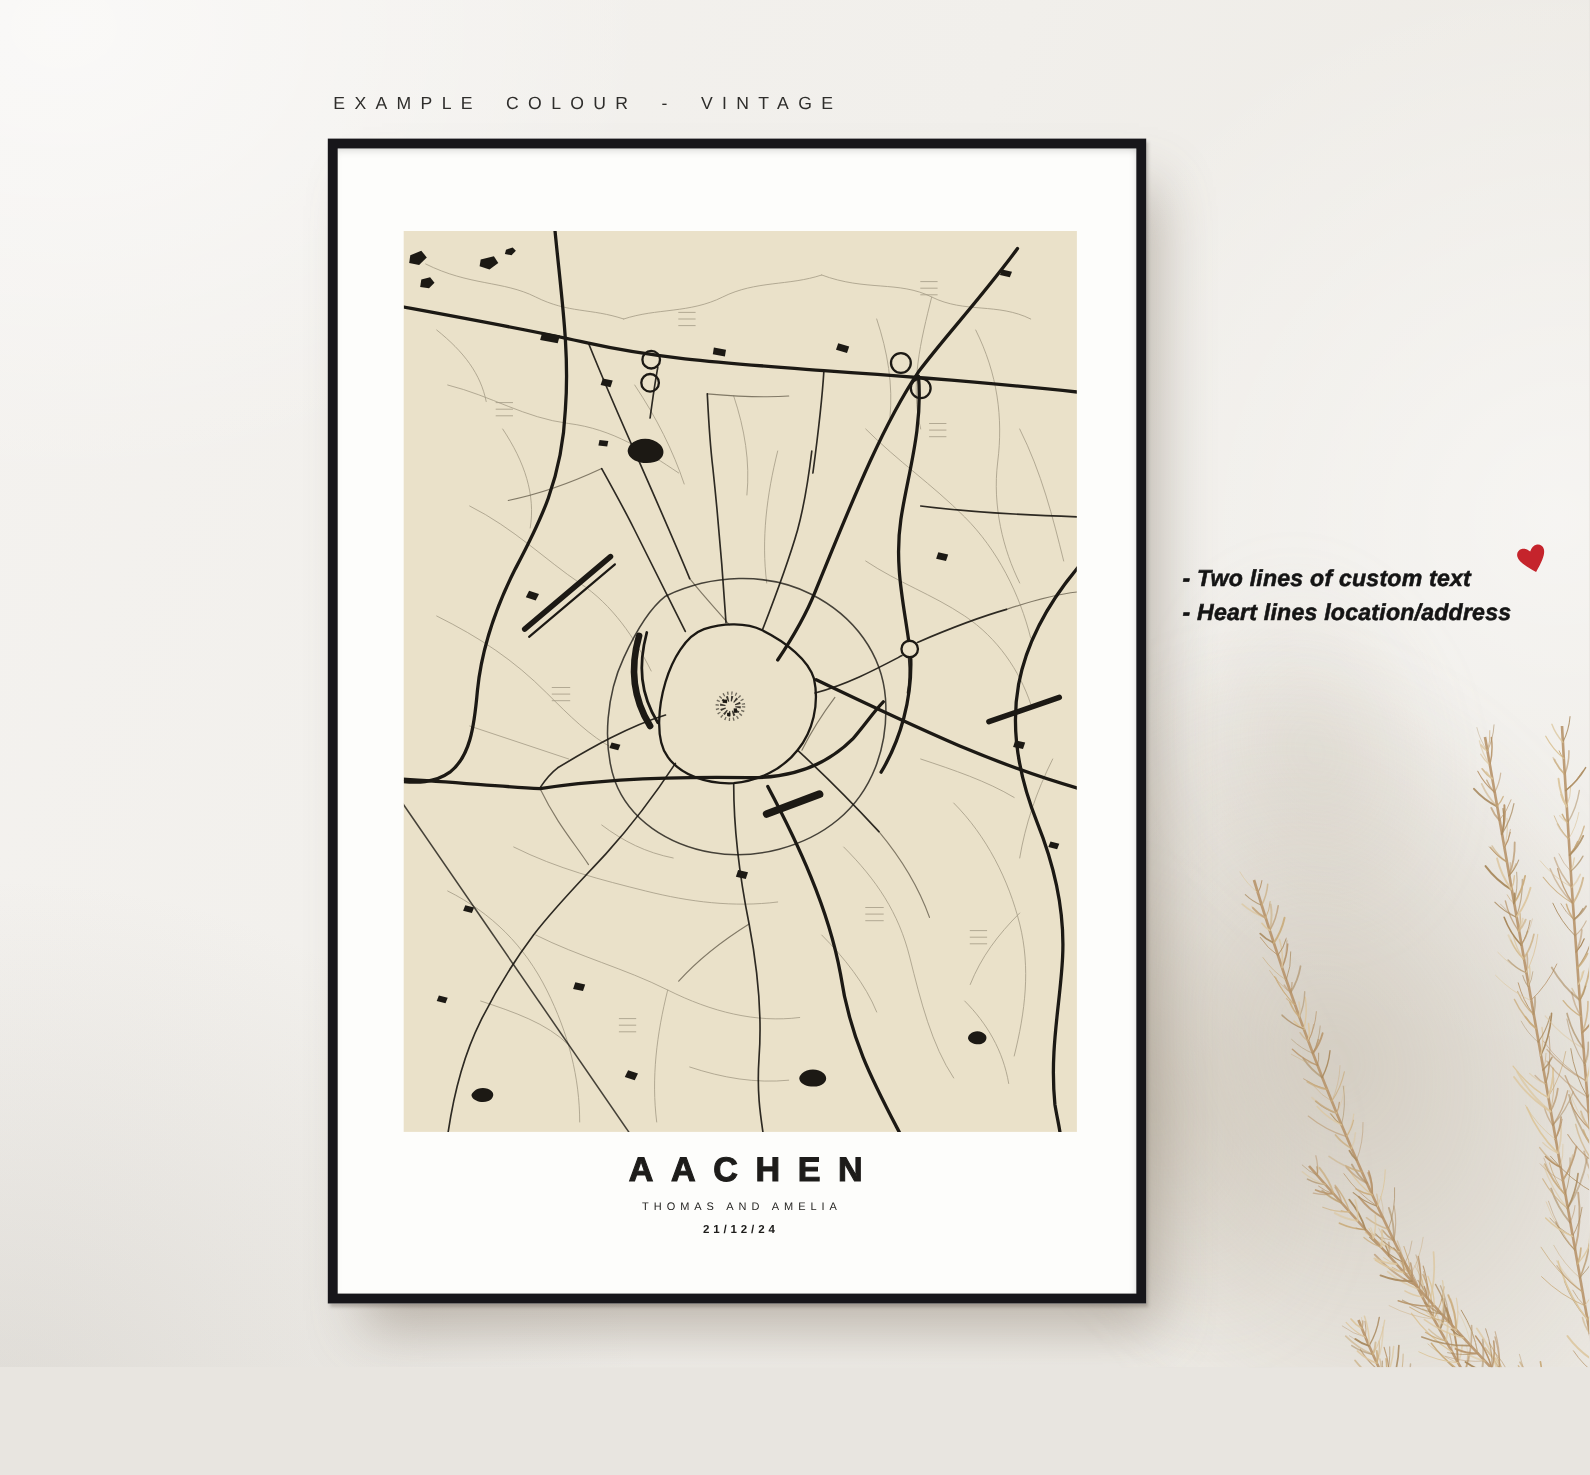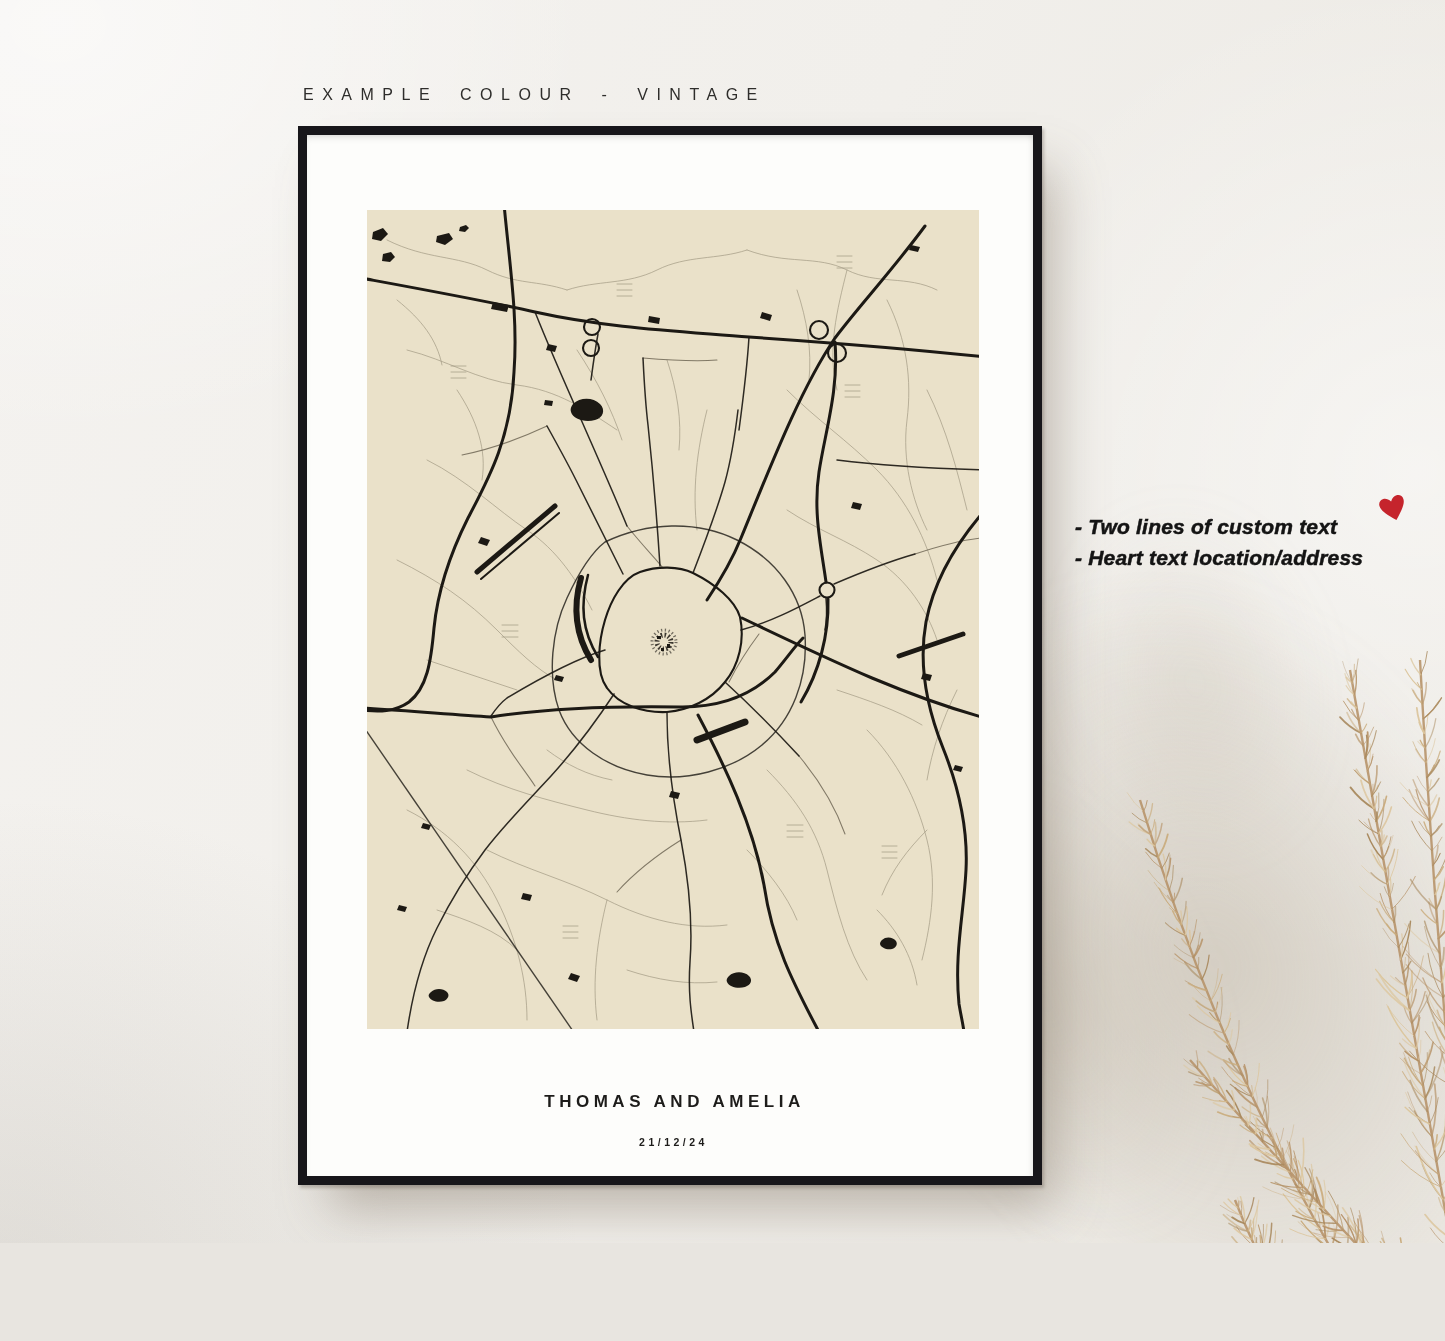"- Heart text location/address" div.anno-line { text: text -> lines }
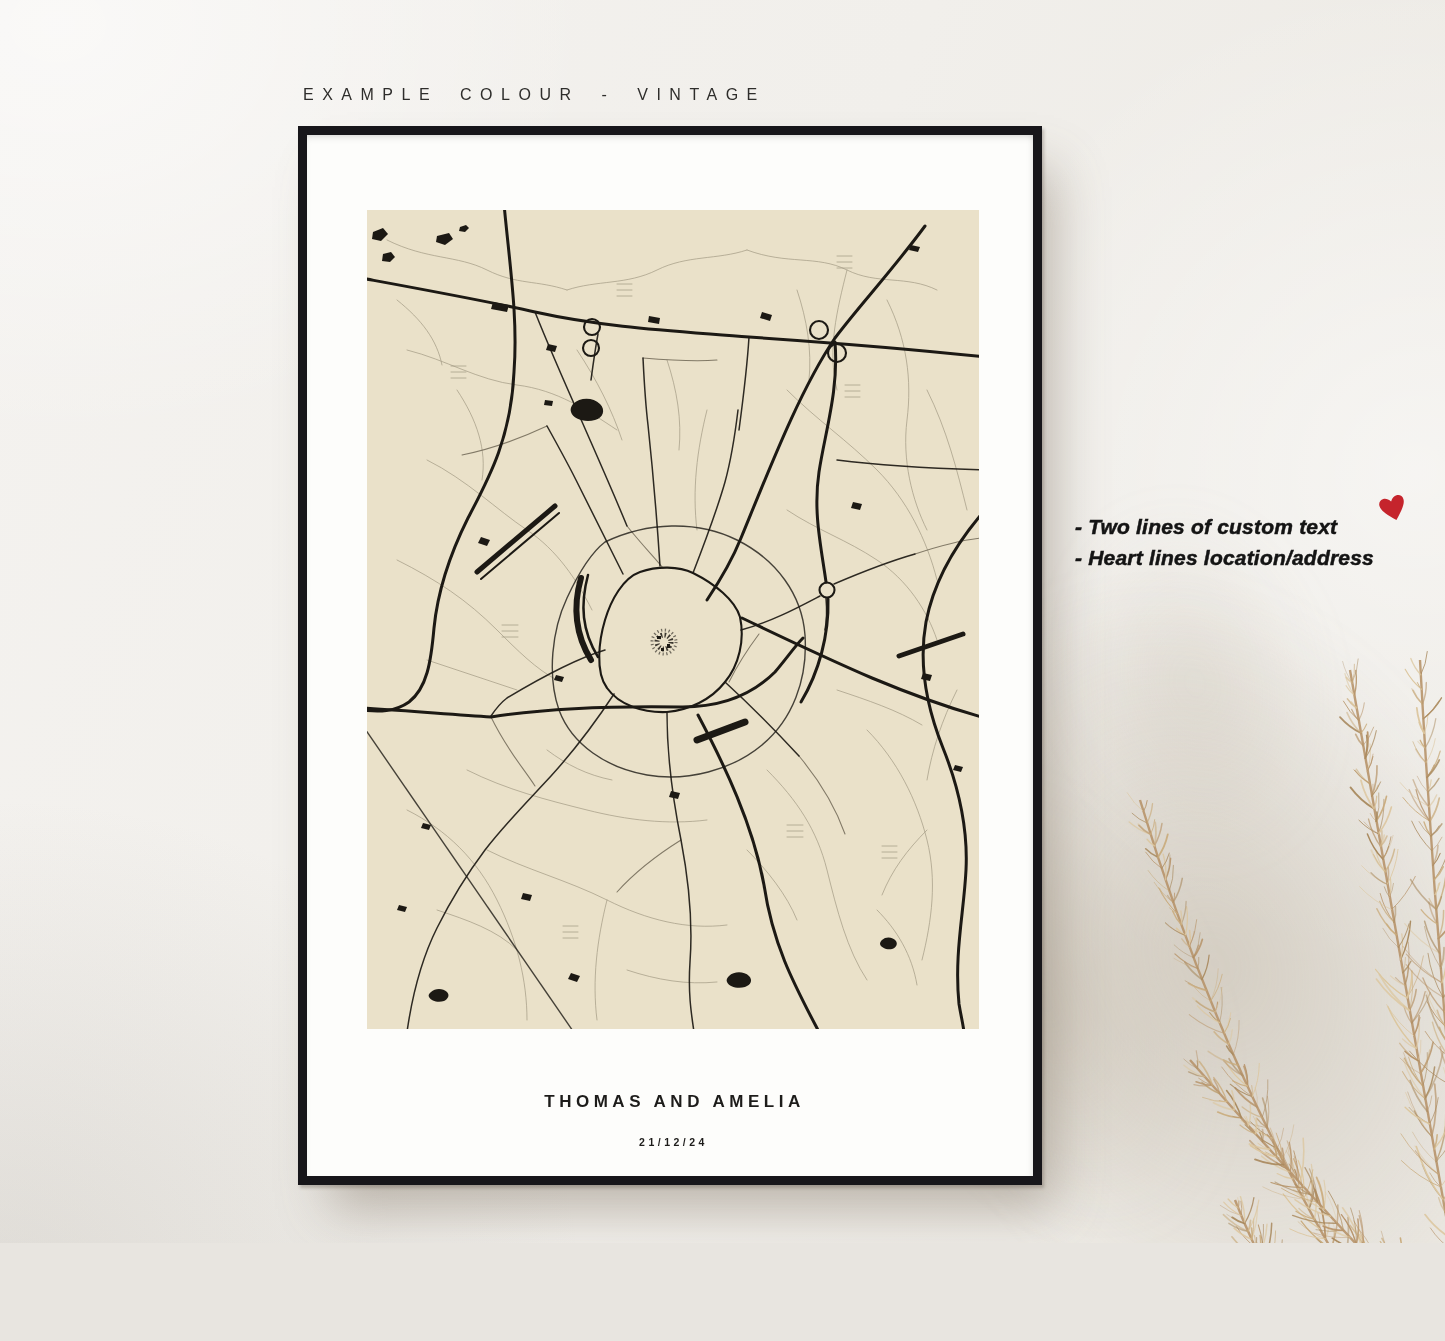"AACHEN" div.poster-text { html: none -> <div>AACHEN</div> }
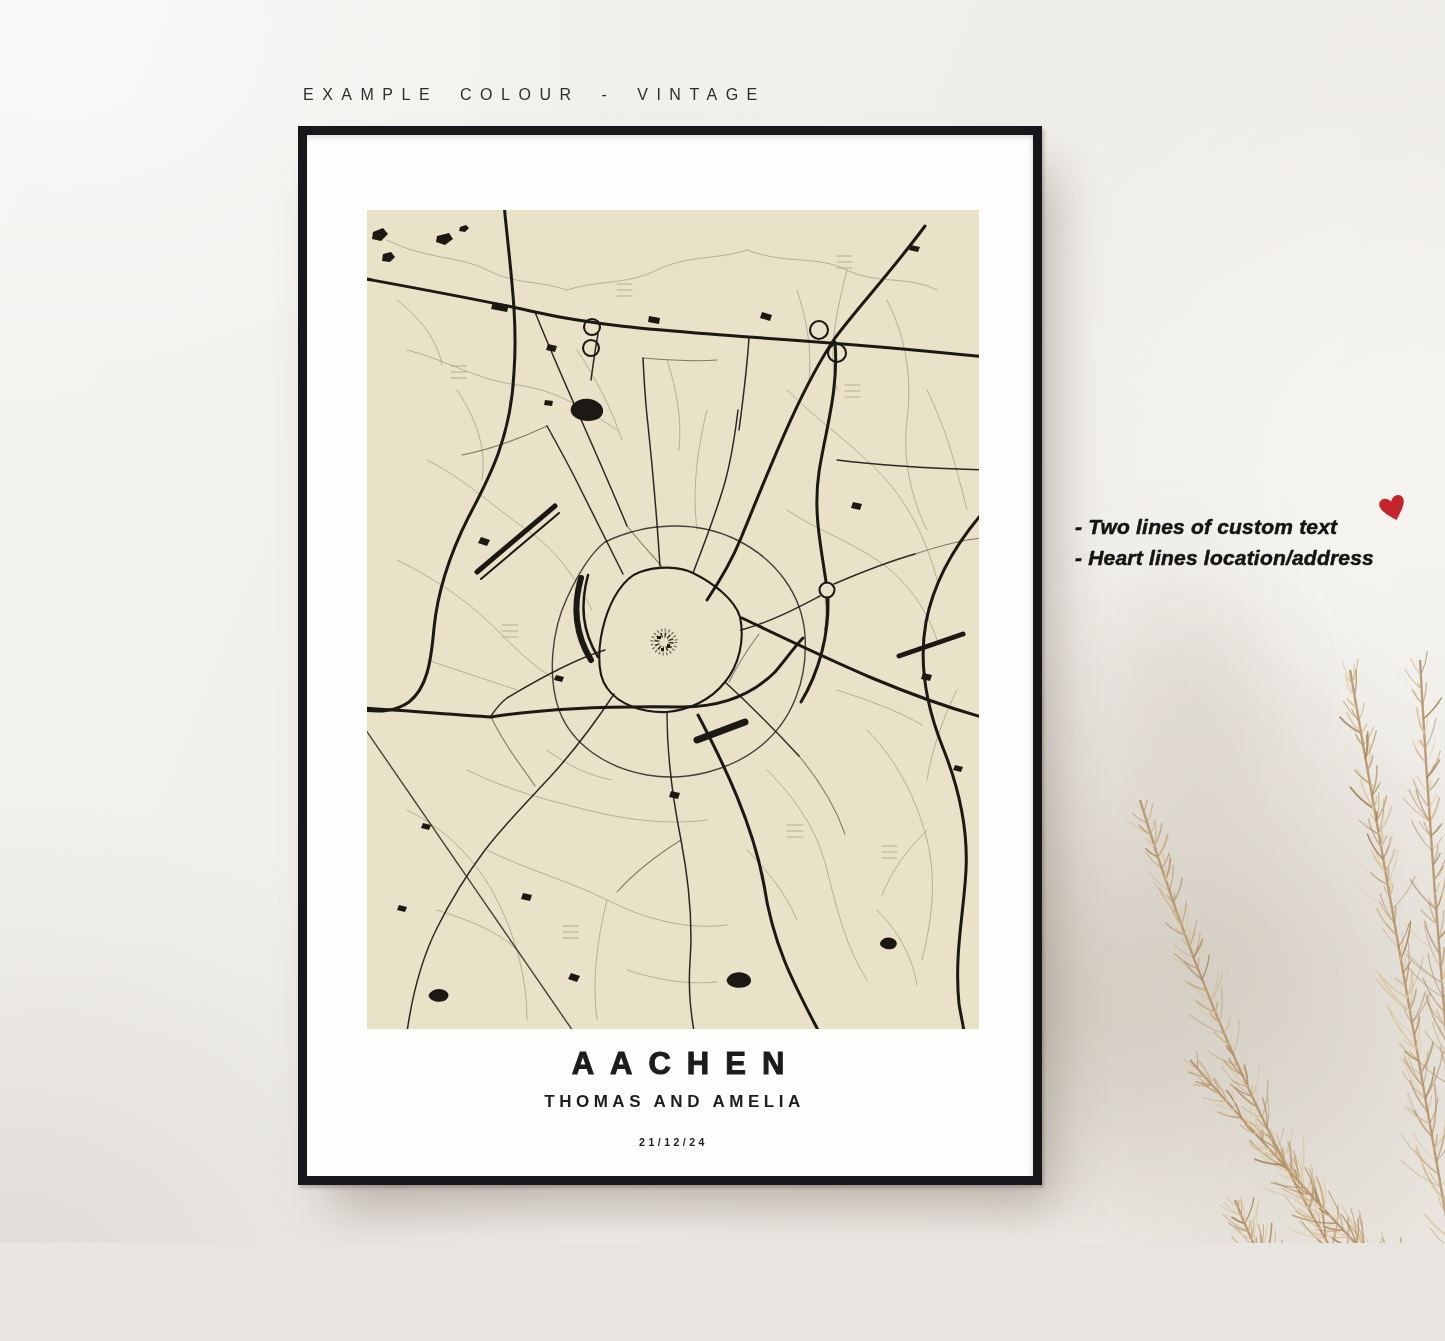"THOMAS AND AMELIA" .pt-sub { font-size: 17px -> 10px; font-weight: 700 -> 400 }
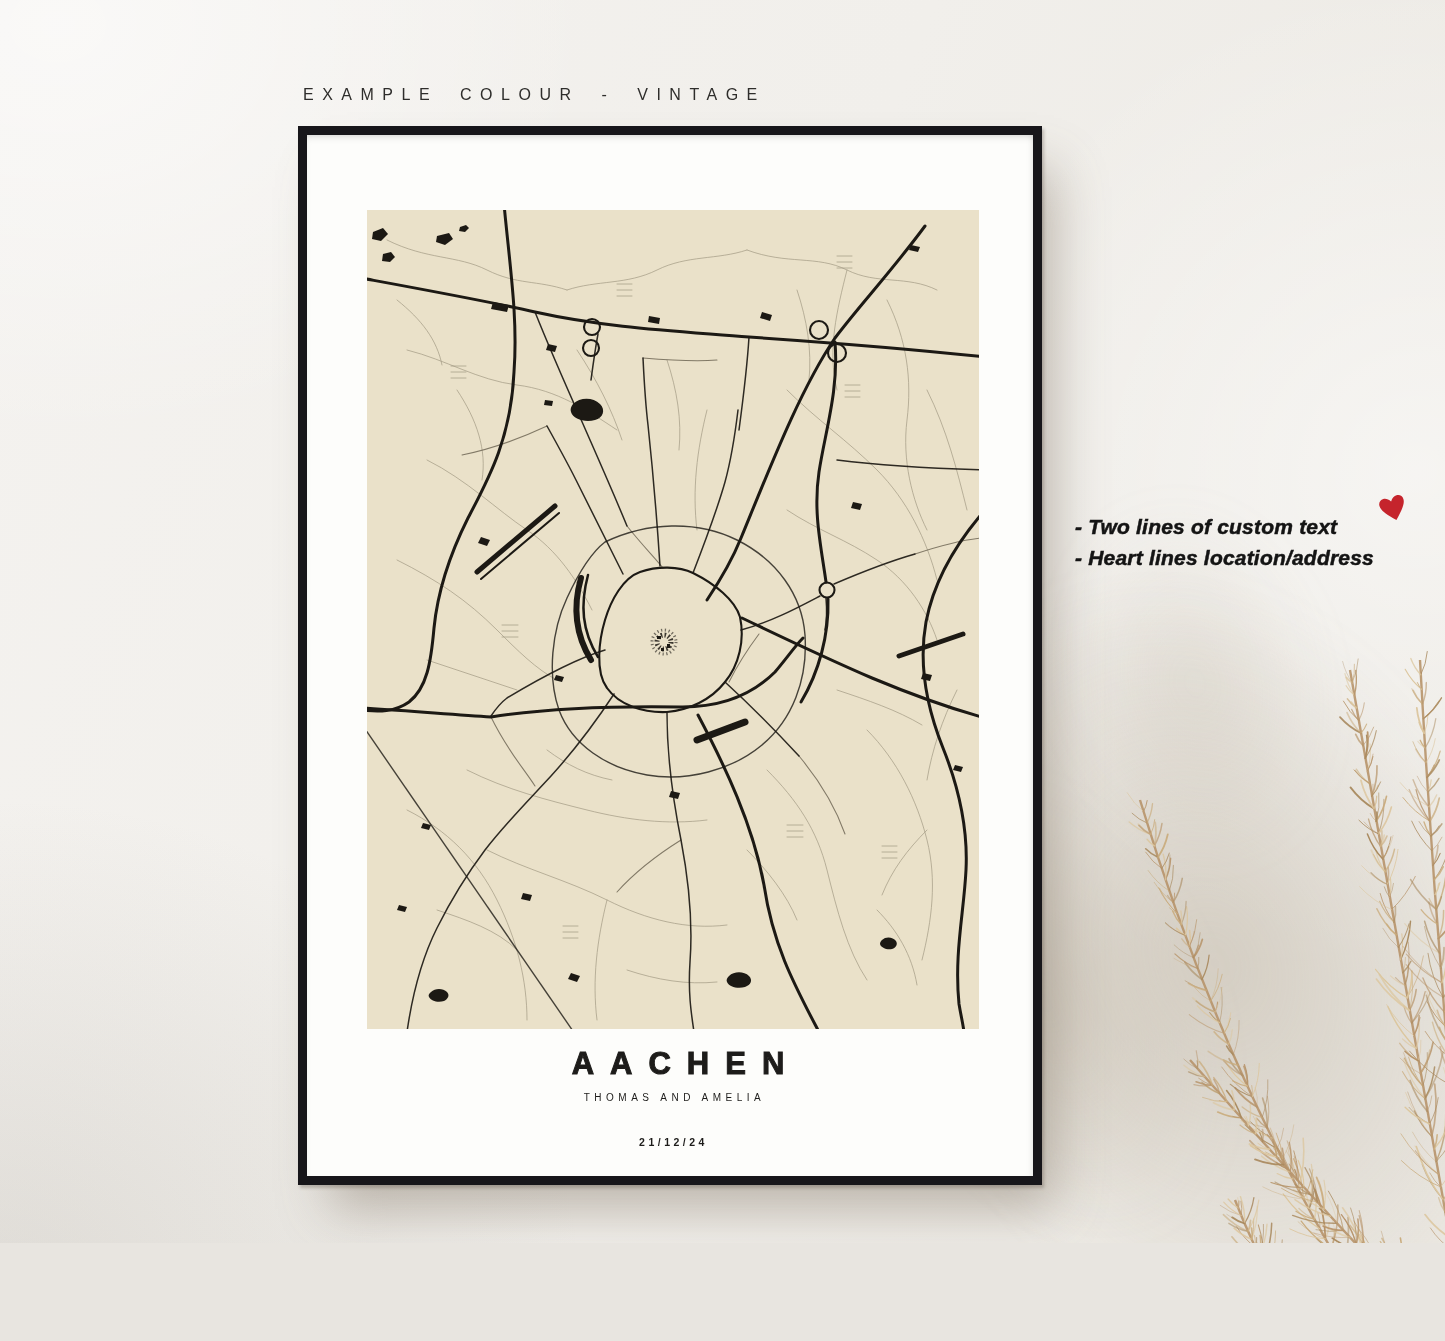"21/12/24" .pt-date { margin-top: 24px -> none }
